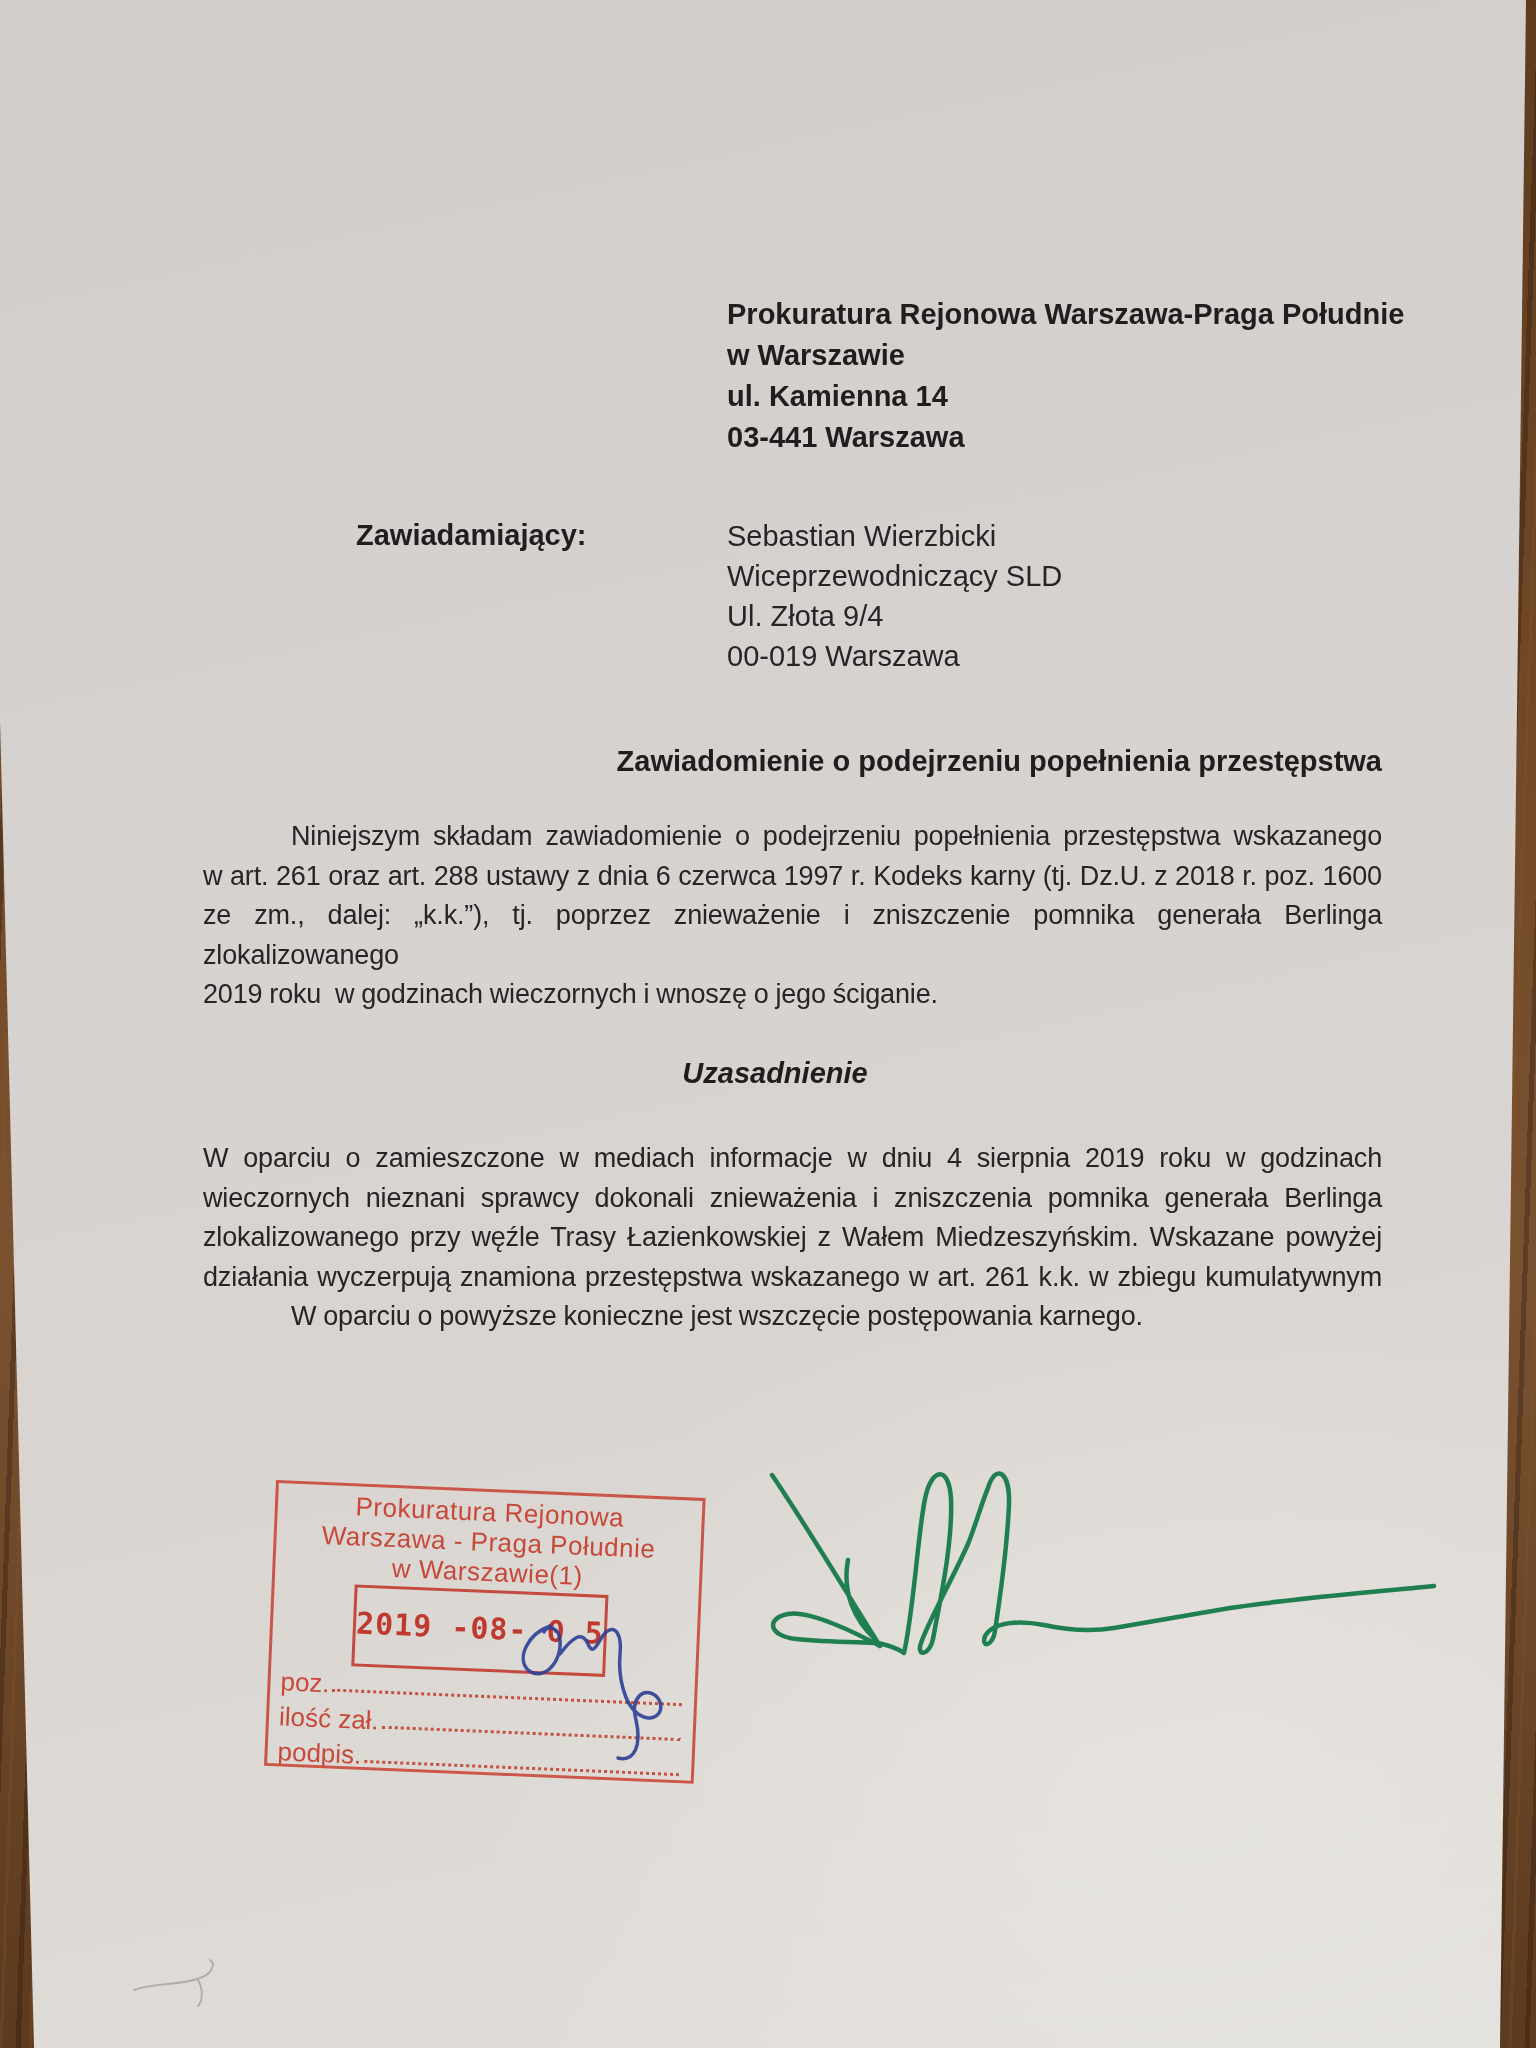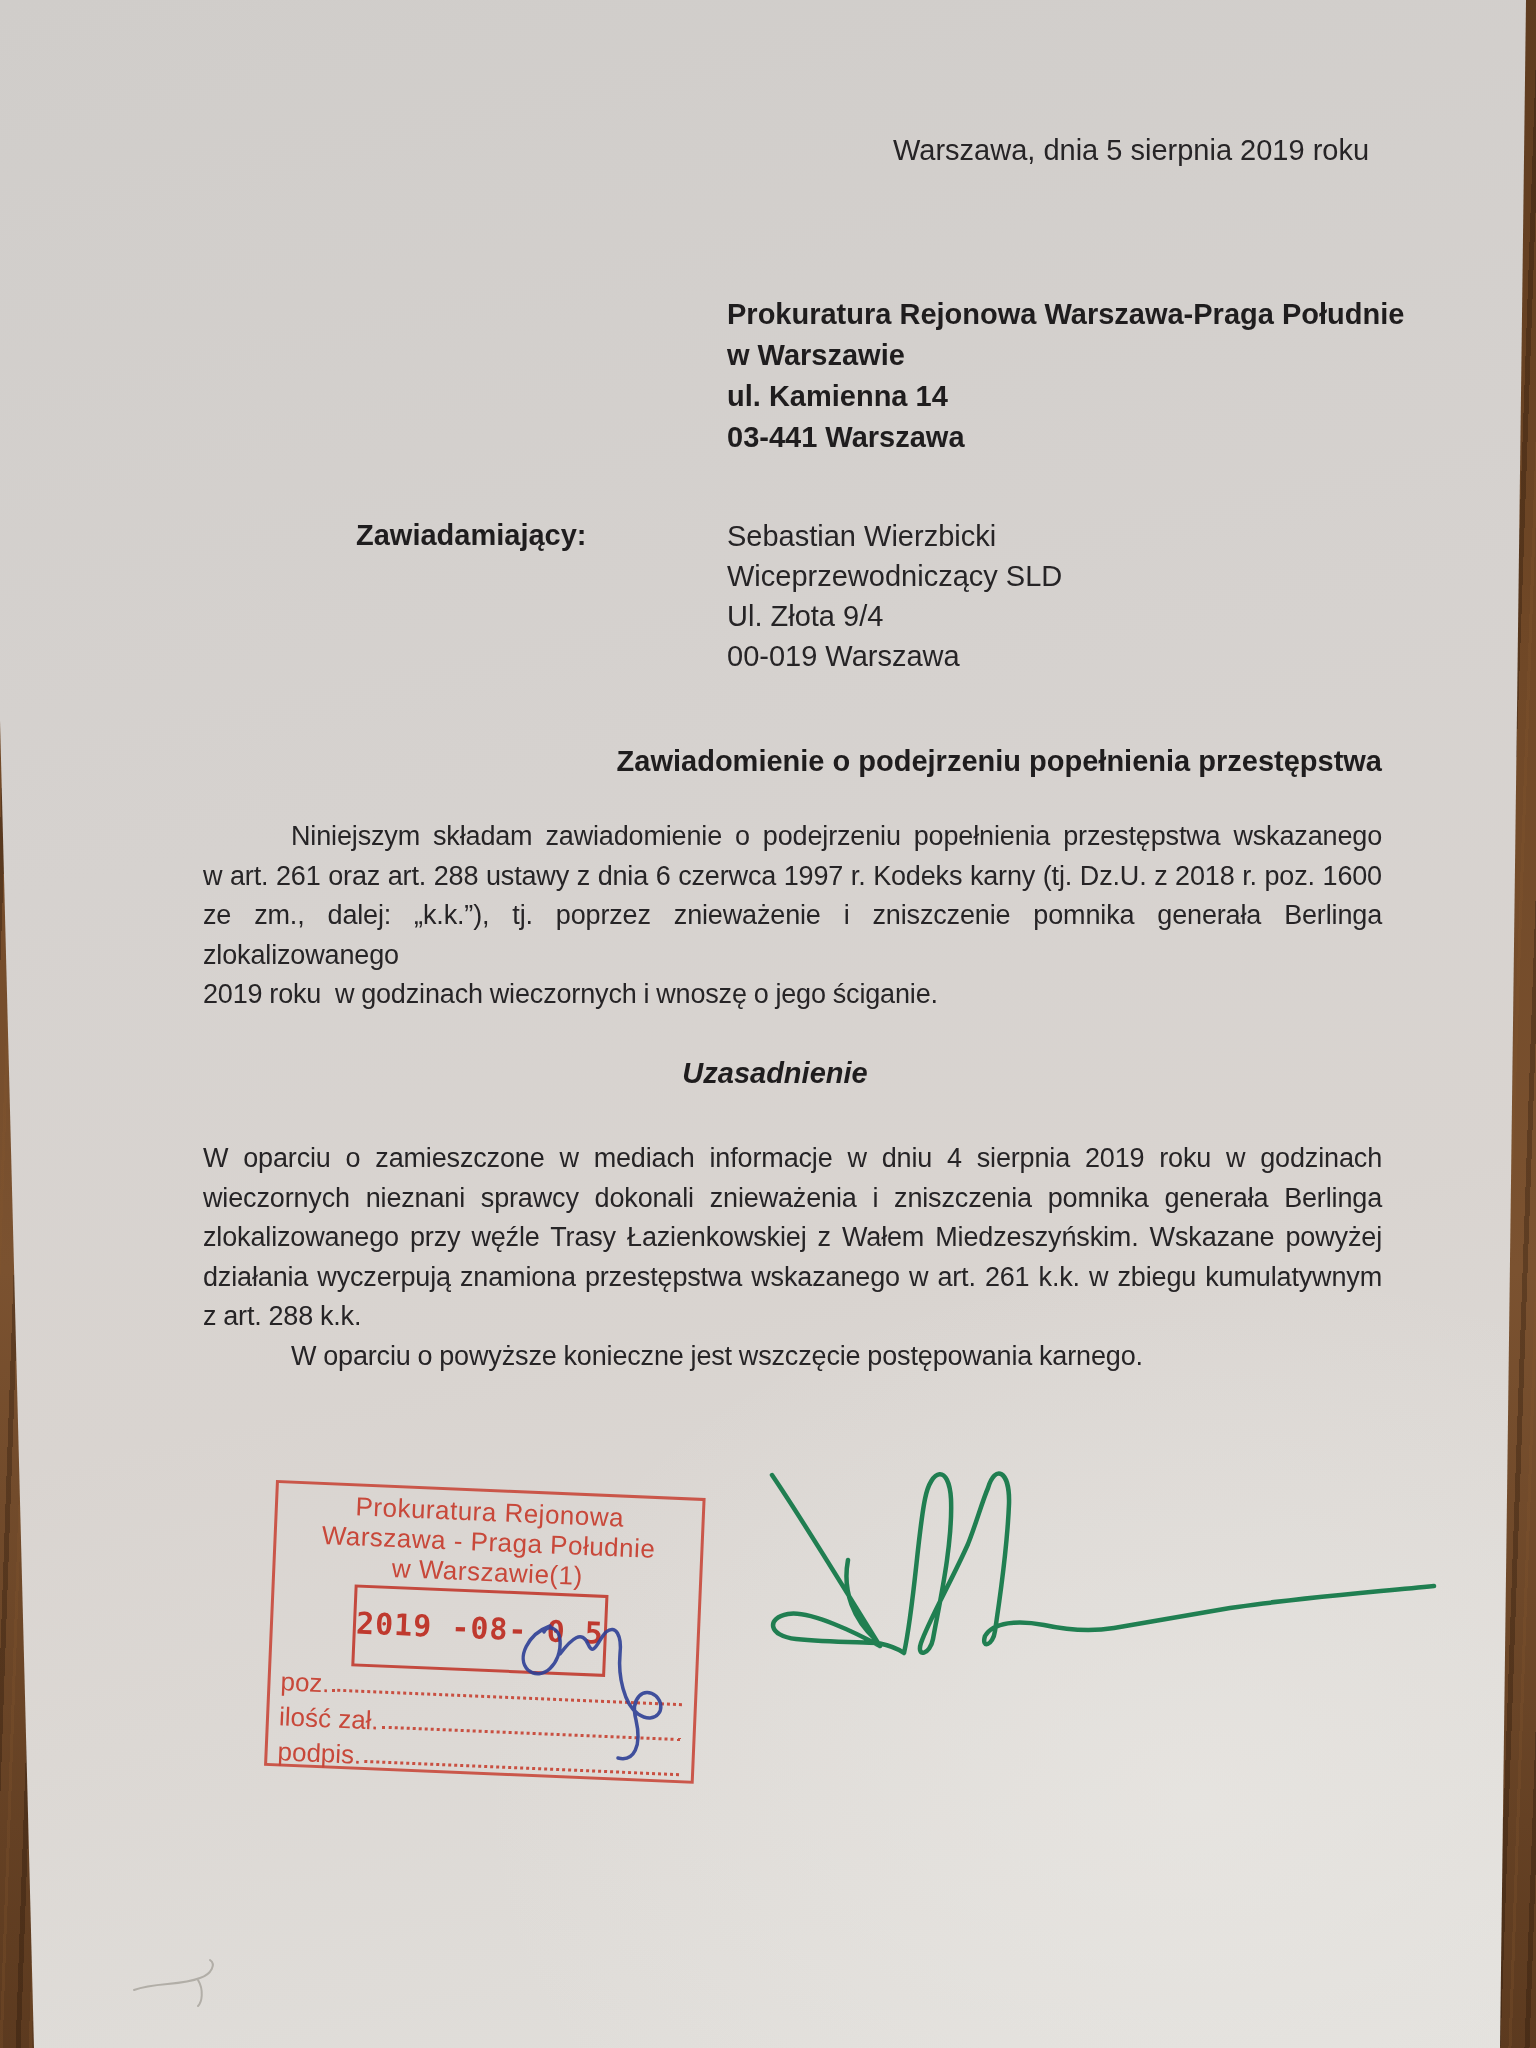"Warszawa, dnia 5 sierpnia 2019" div.abs { html: <div>Warszawa, dnia 5 sierpnia 2019 roku</div> -> none }
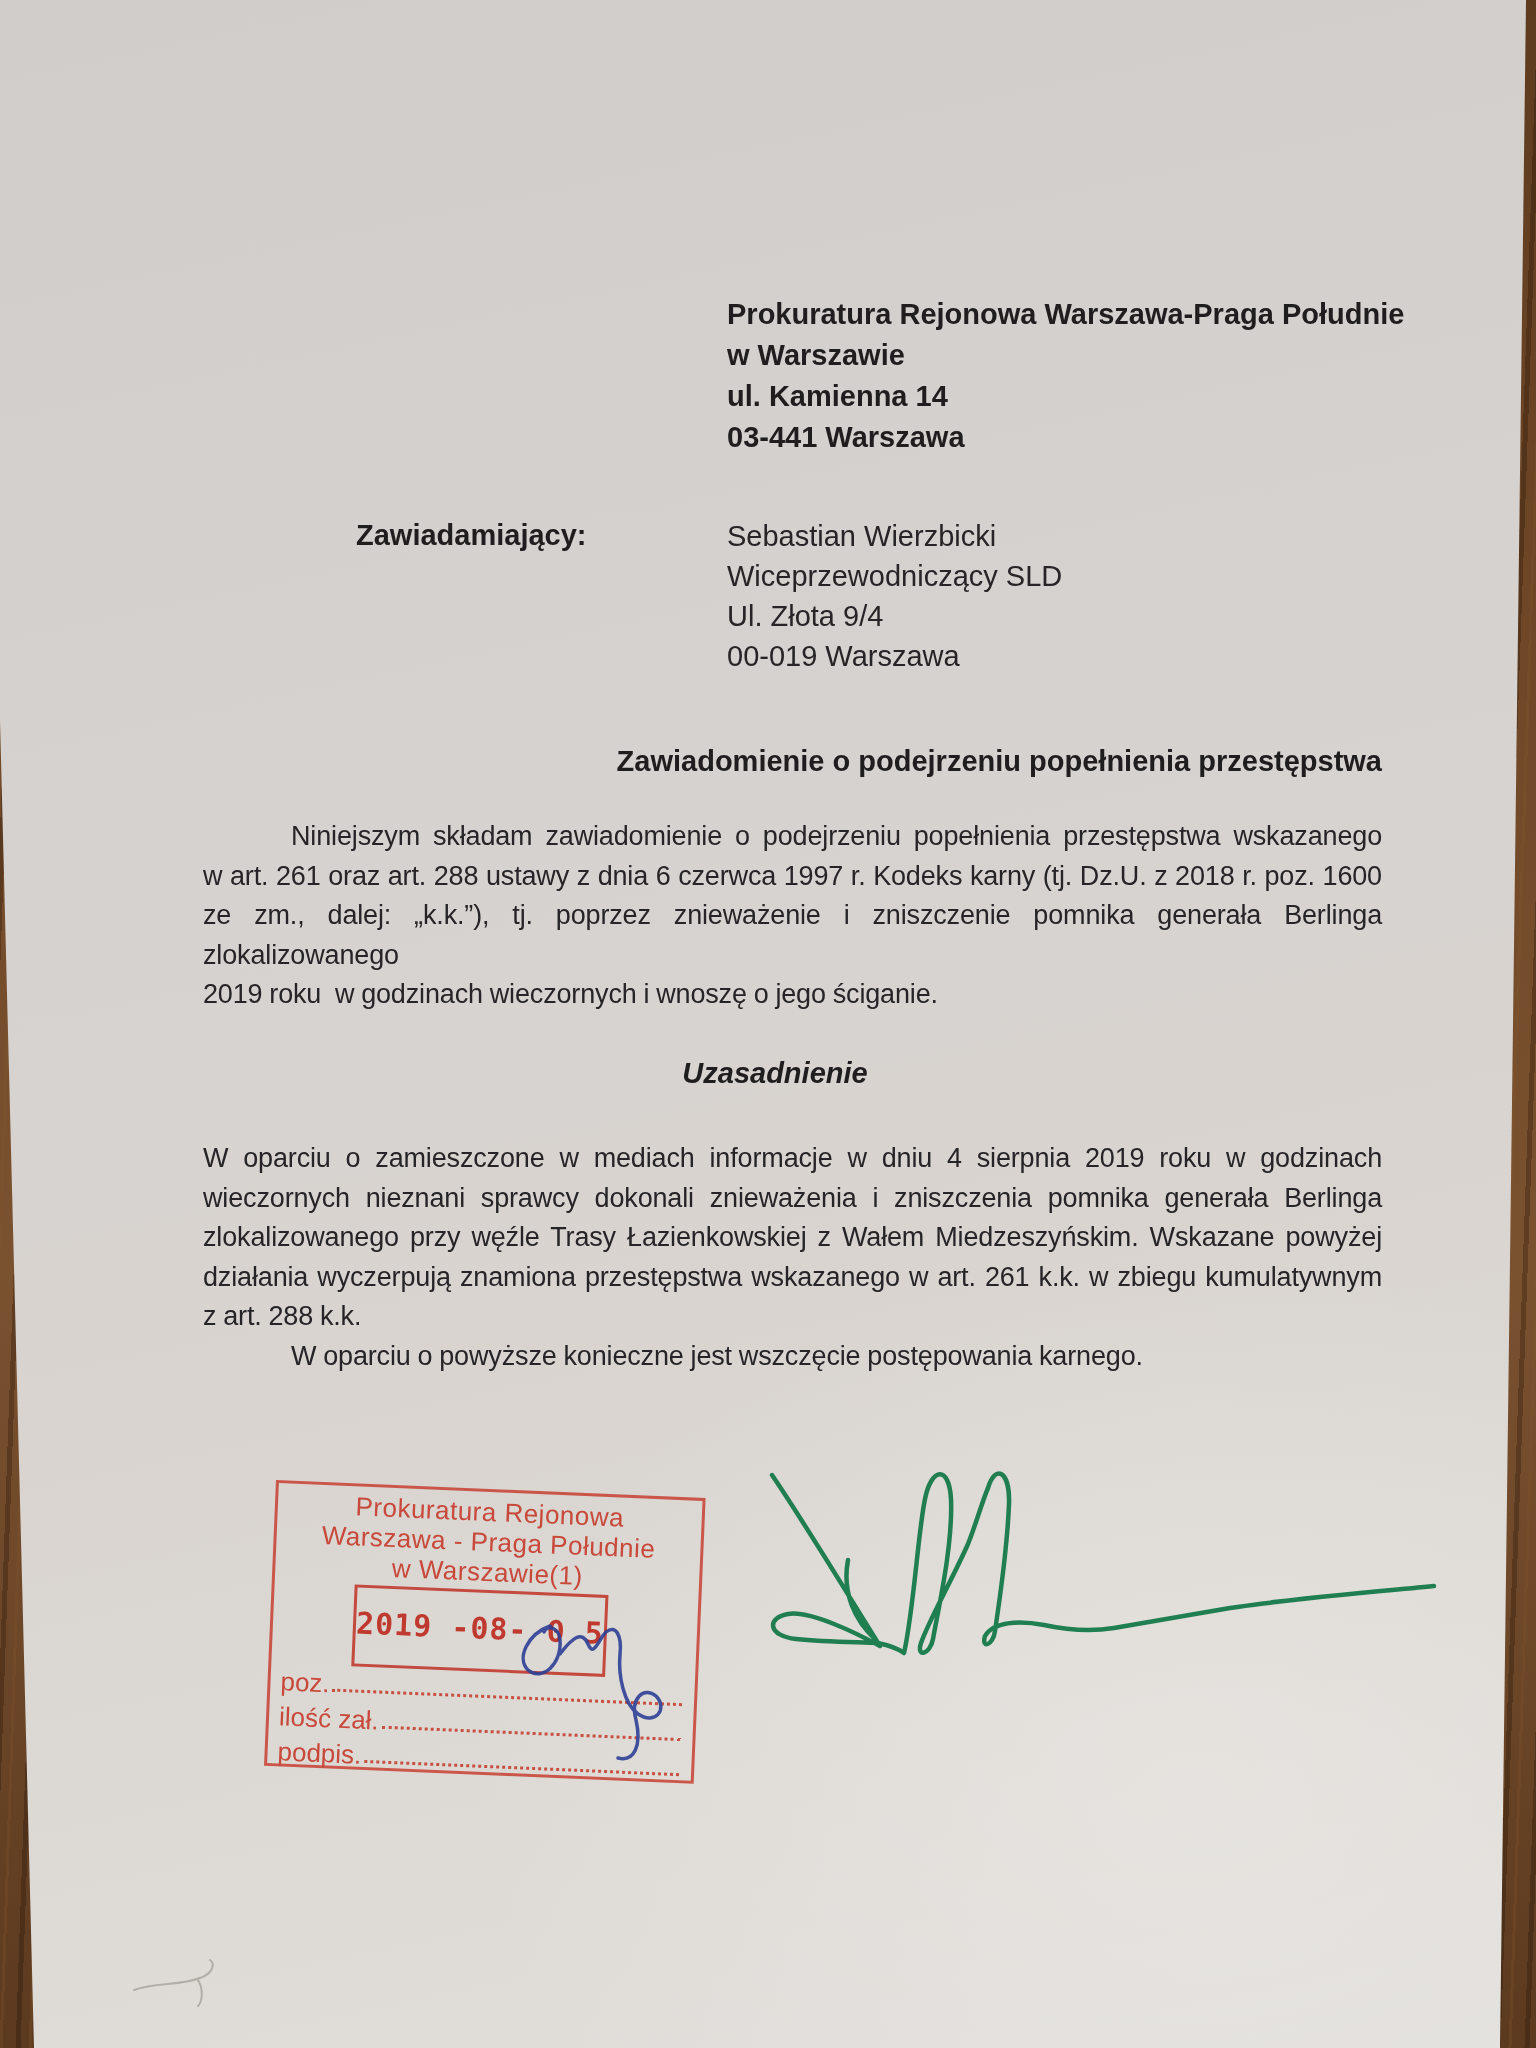"z art. 288 k.k." div.jl { html: <div>z art. 288 k.k.</div> -> none }
